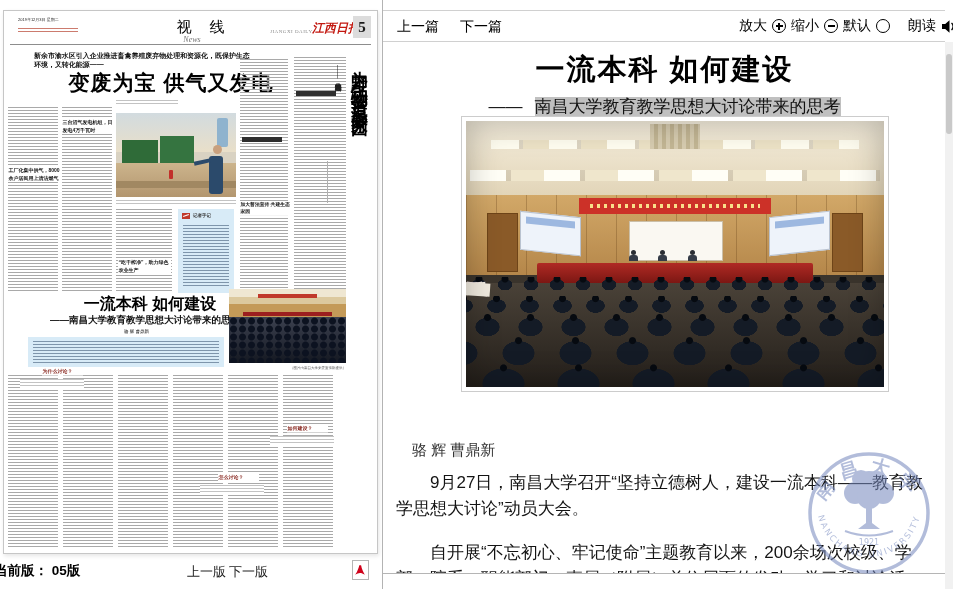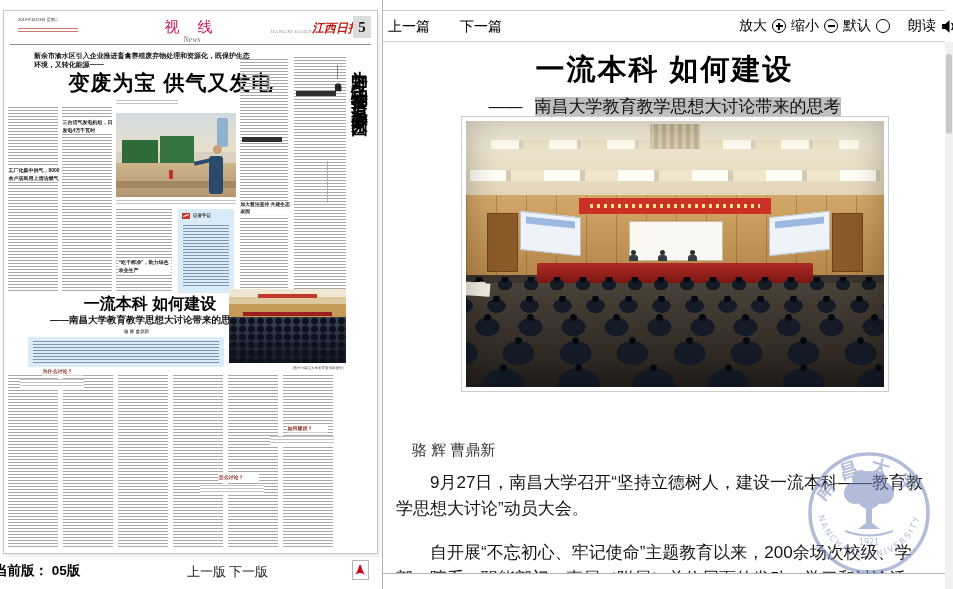"视 线" .np-section { color: #be185d -> #000000; font-family: Liberation Sans, sans-serif -> Liberation Serif, serif; left: 150px -> 162px }
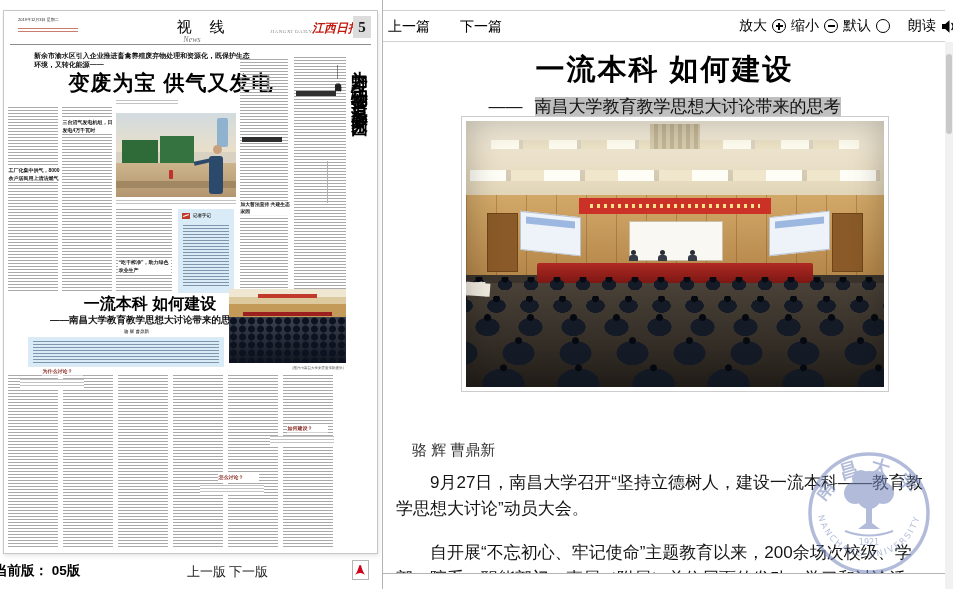"上一篇" .tprev { left: 5px -> 14px }
